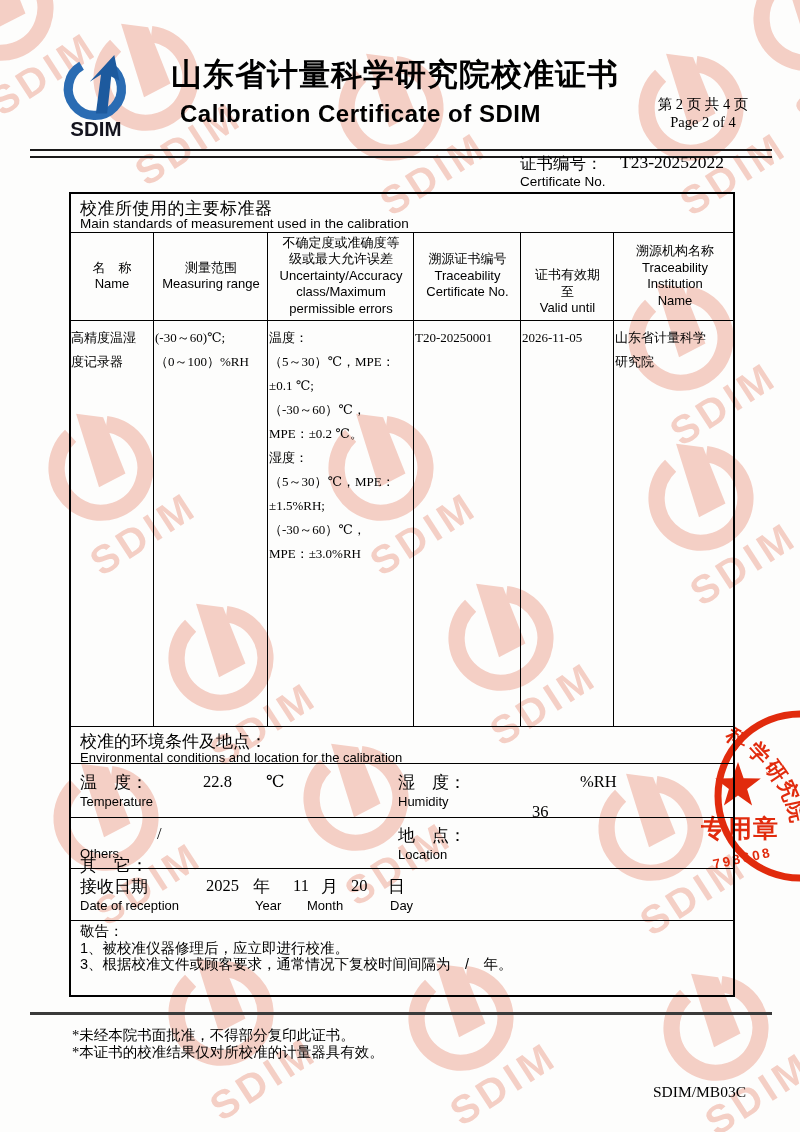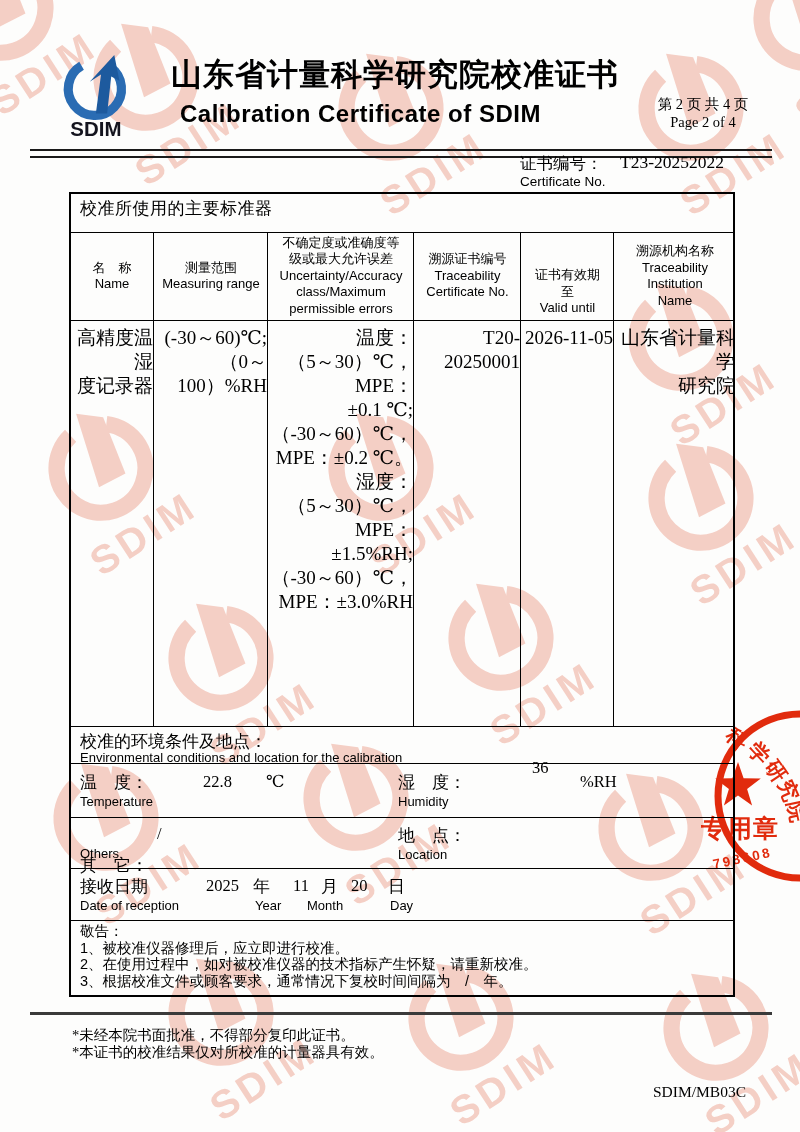"Main standards of measurement used" div.abs { html: none -> <div>Main standards of measurement used in the calibration</div> }
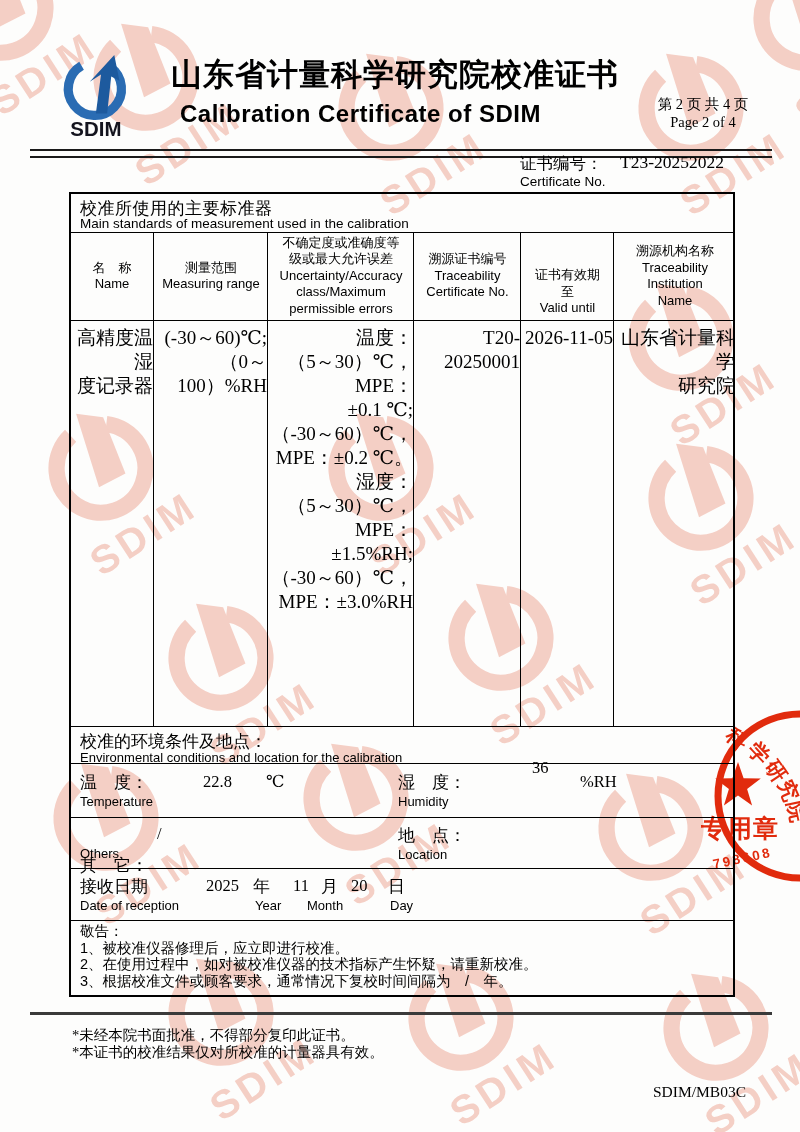"高精度温湿" .dcell { font-size: 19px -> 13px; text-align: right -> left }
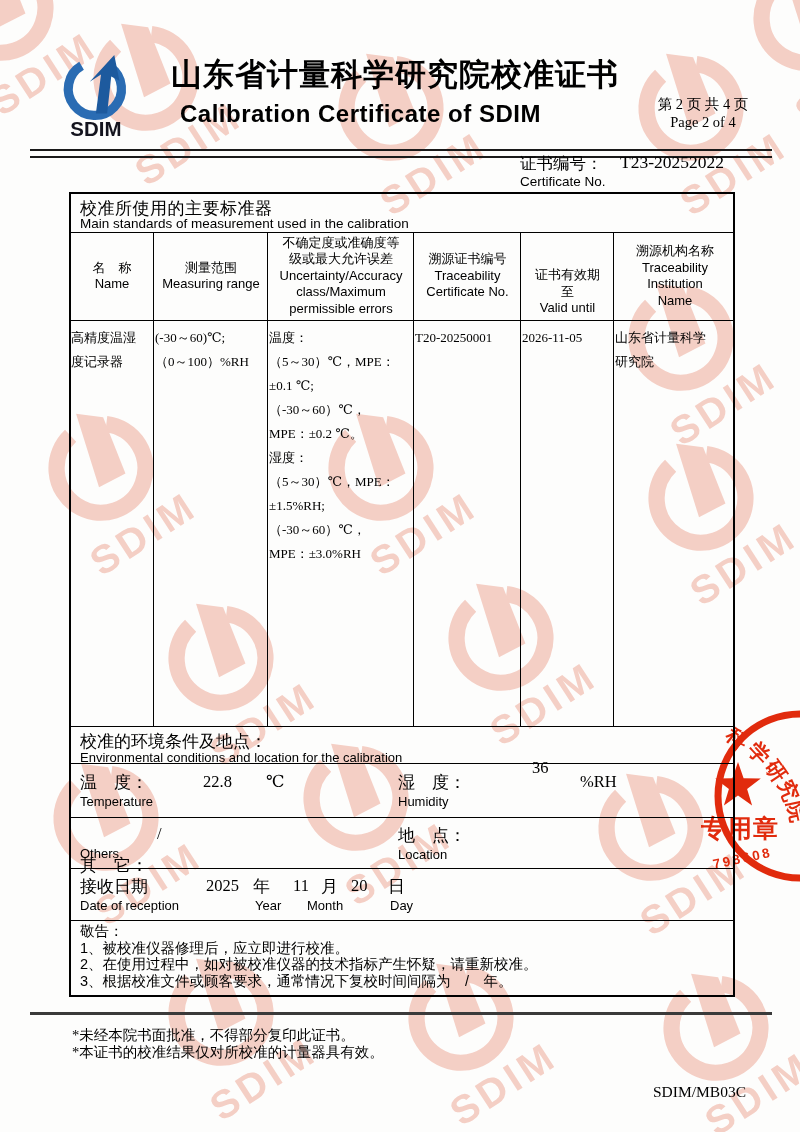"36" div.abs { top: 564px -> 608px }
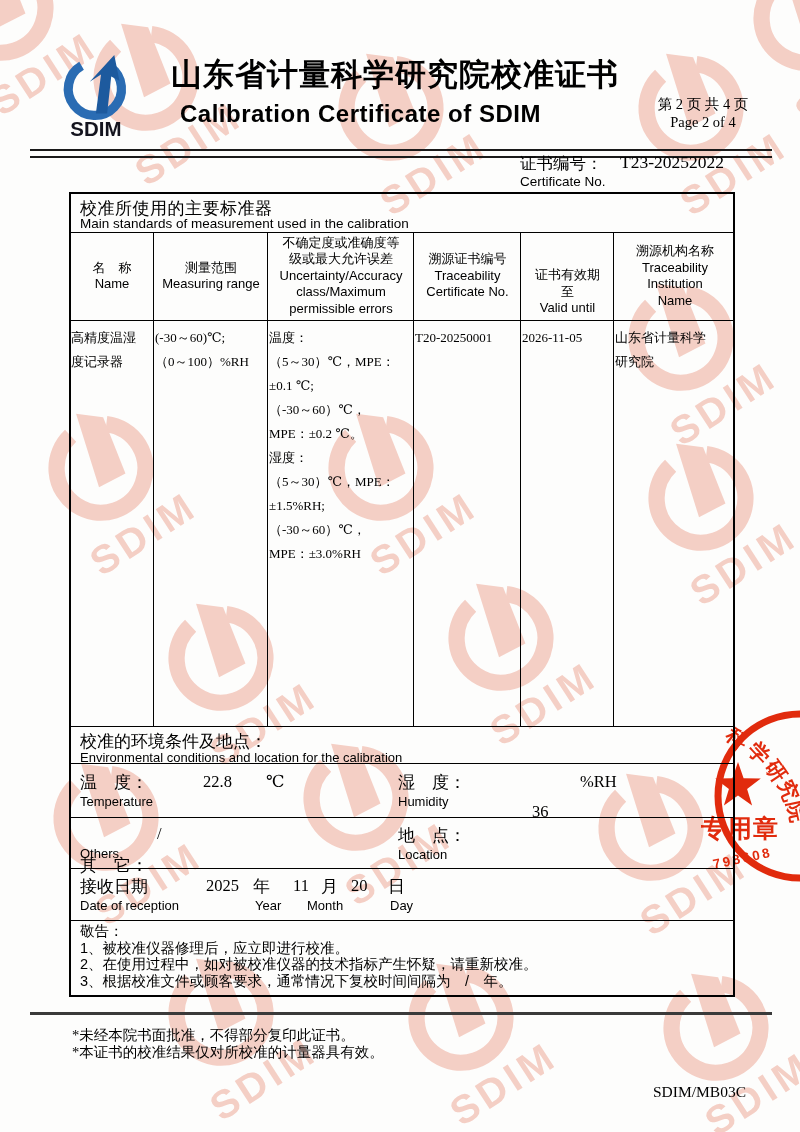"2、在使用过程中，如对被校准仪器的技术指标产生怀疑，请重新校准。" div { html: <div>2、在使用过程中，如对被校准仪器的技术指标产生怀疑，请重新校准。</div> -> none }
